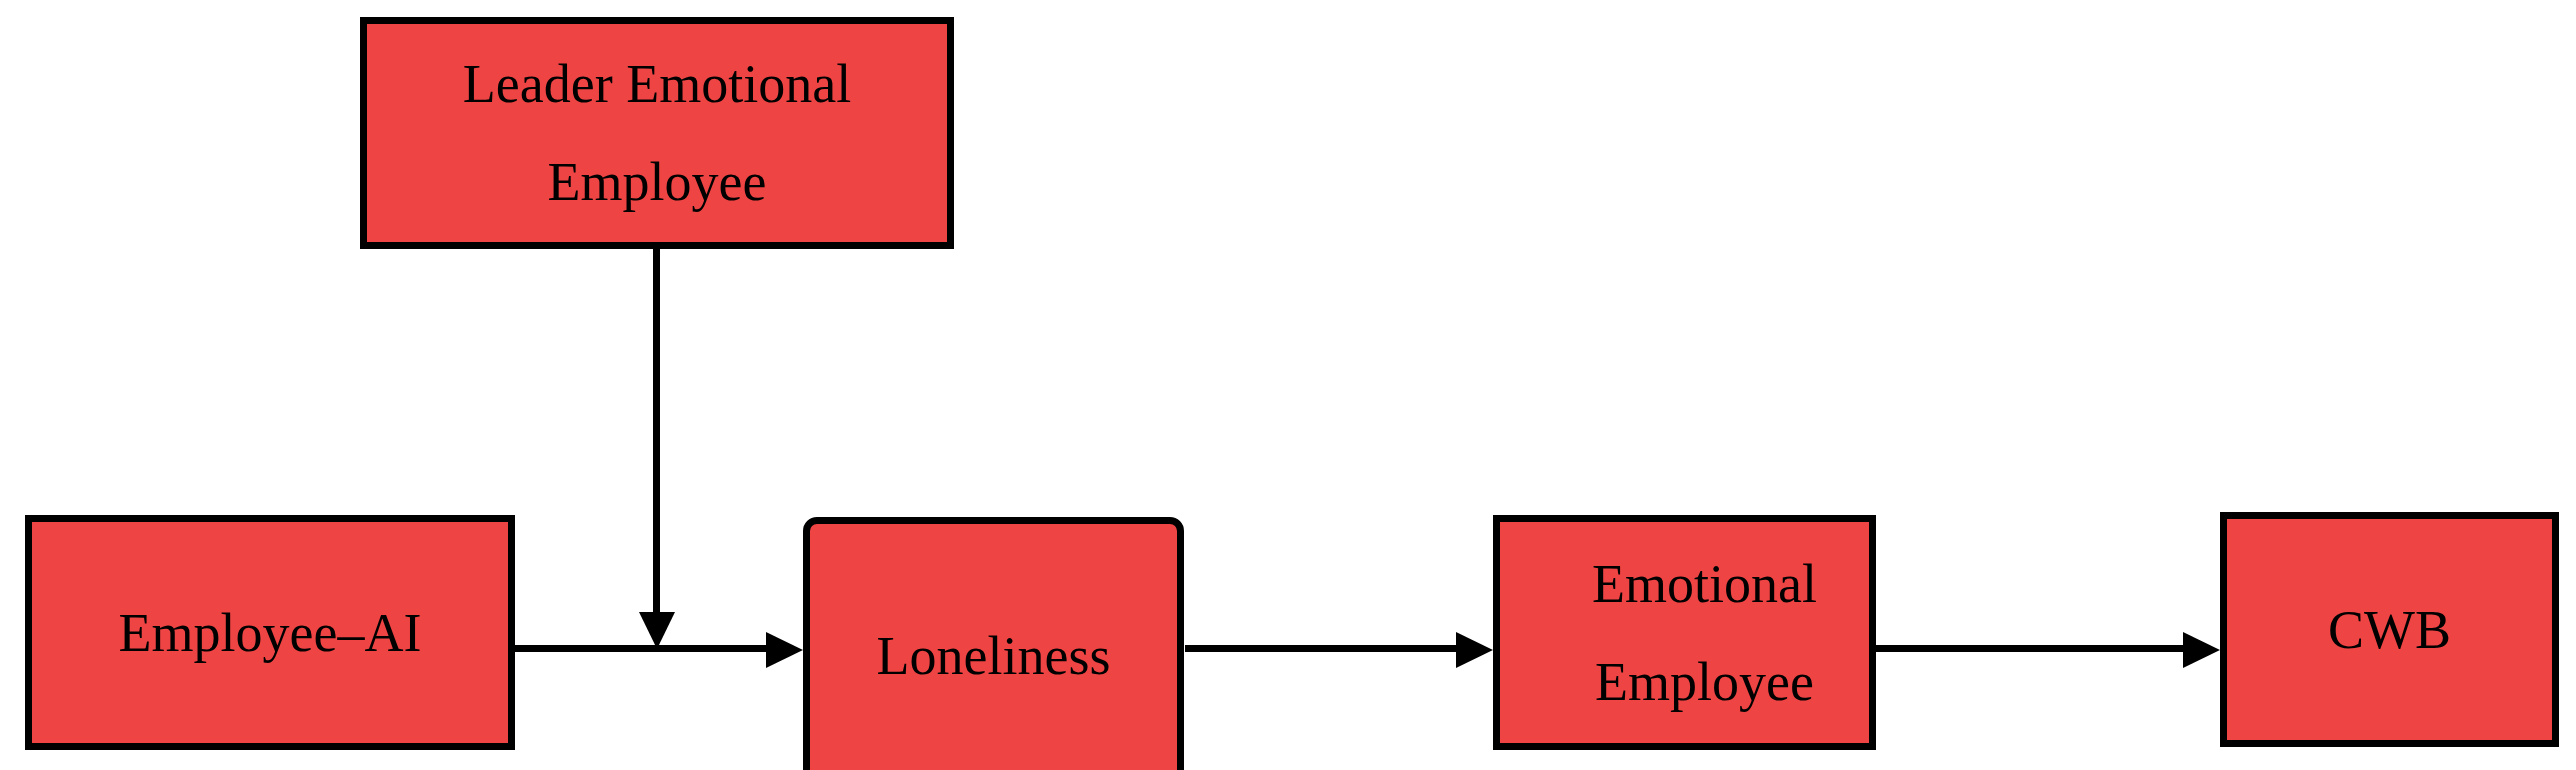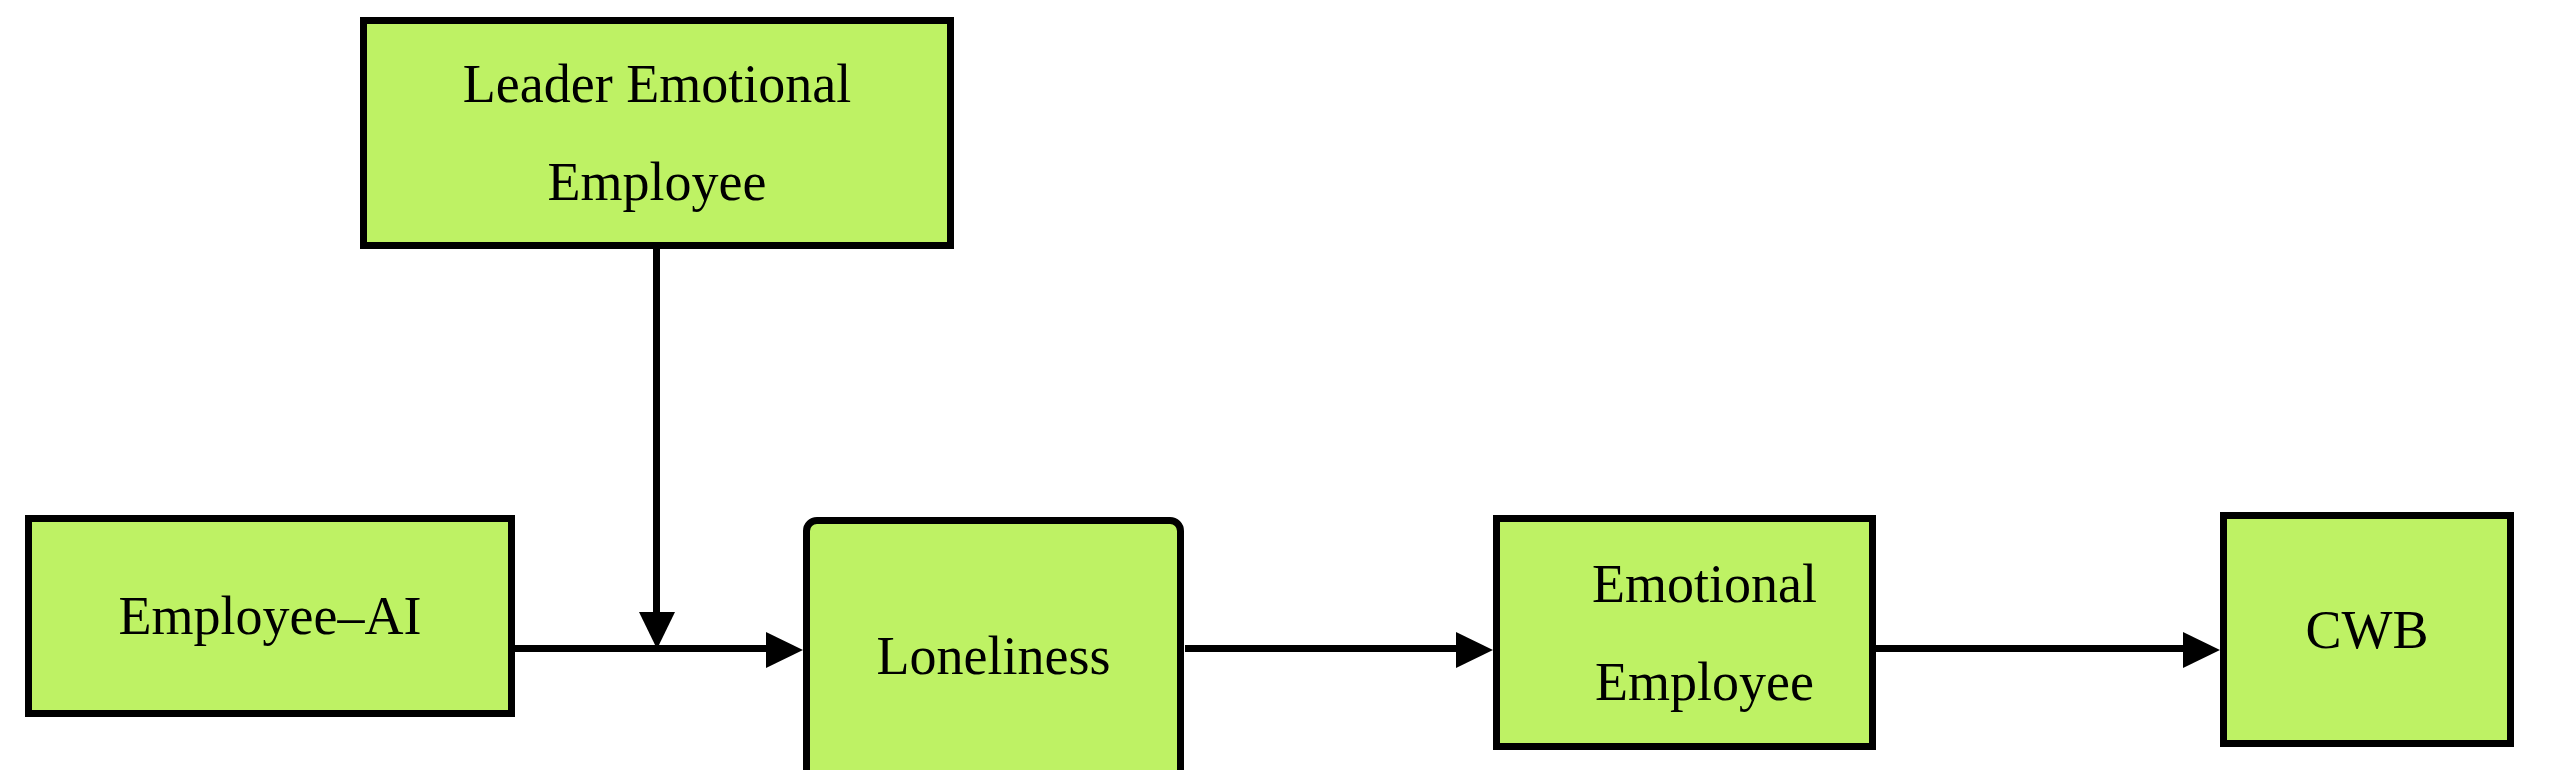"Leader Emotional" .node { background: #bef264 -> #ef4444 }
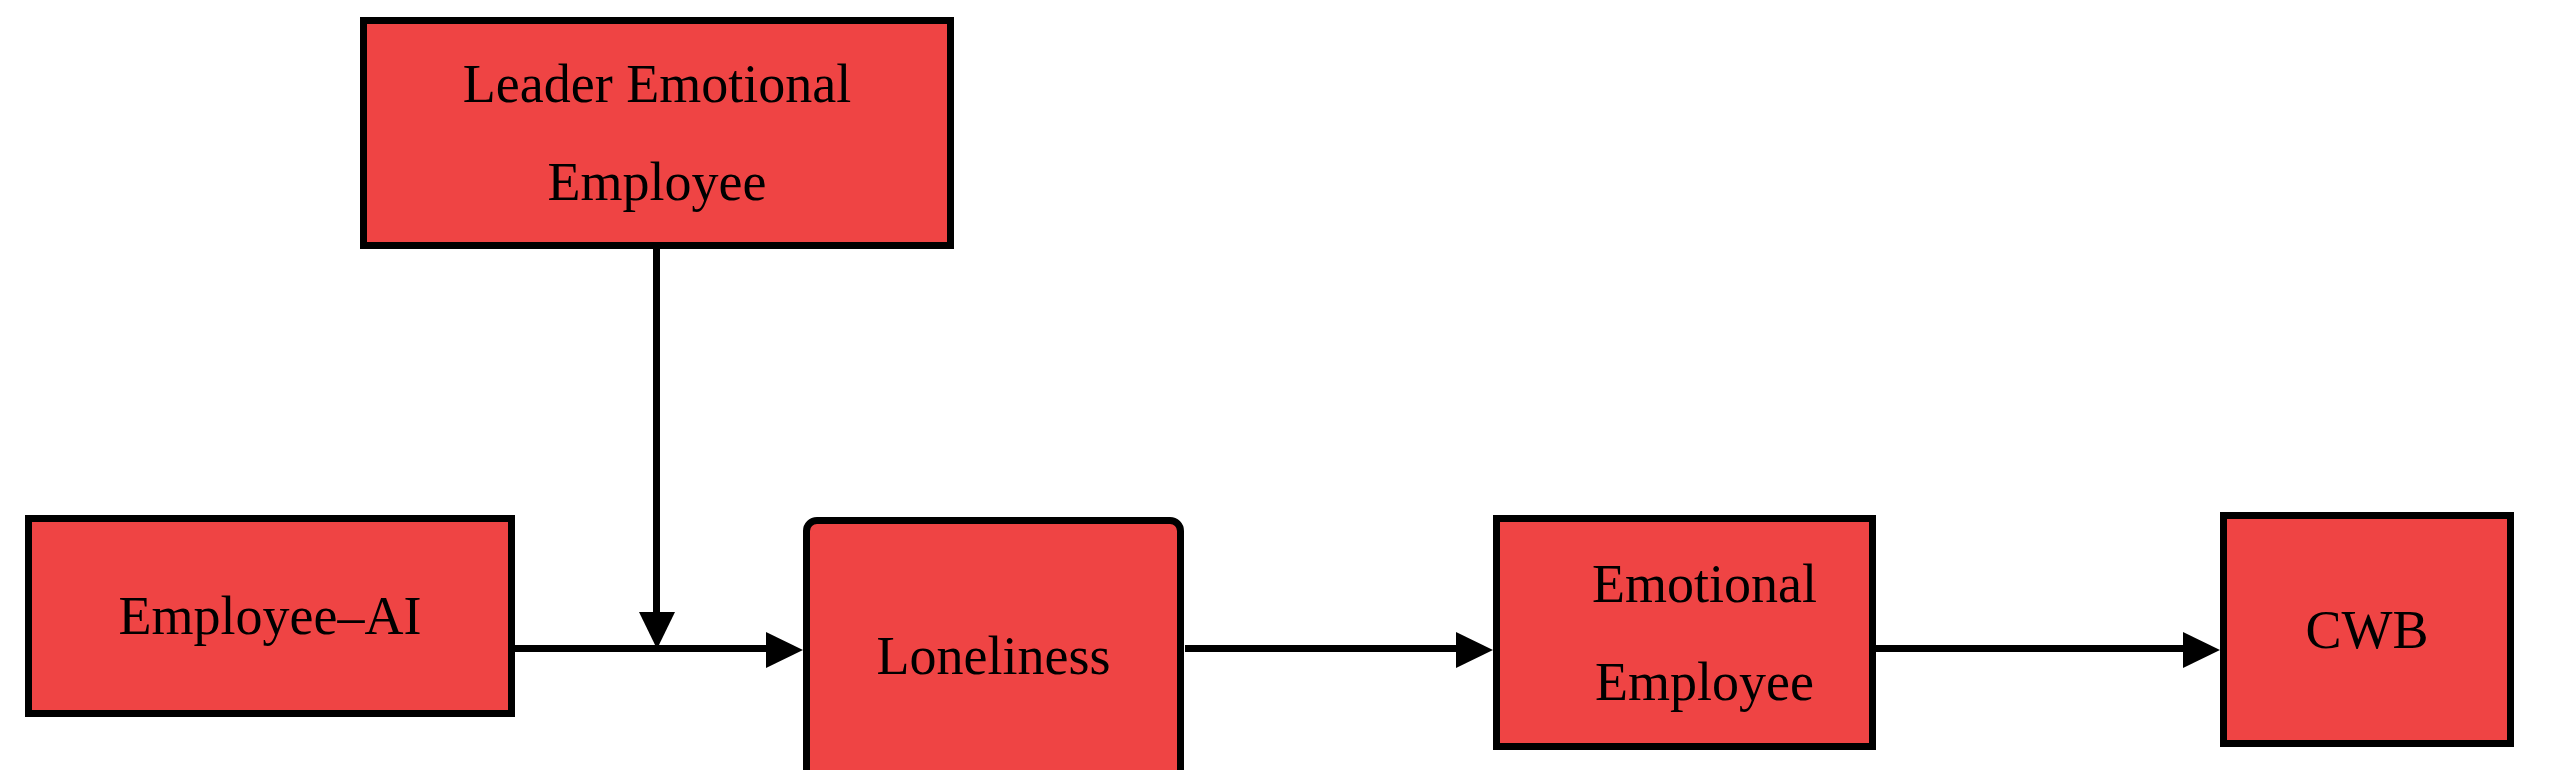"Employee–AI" .node-employee { height: 202px -> 235px }
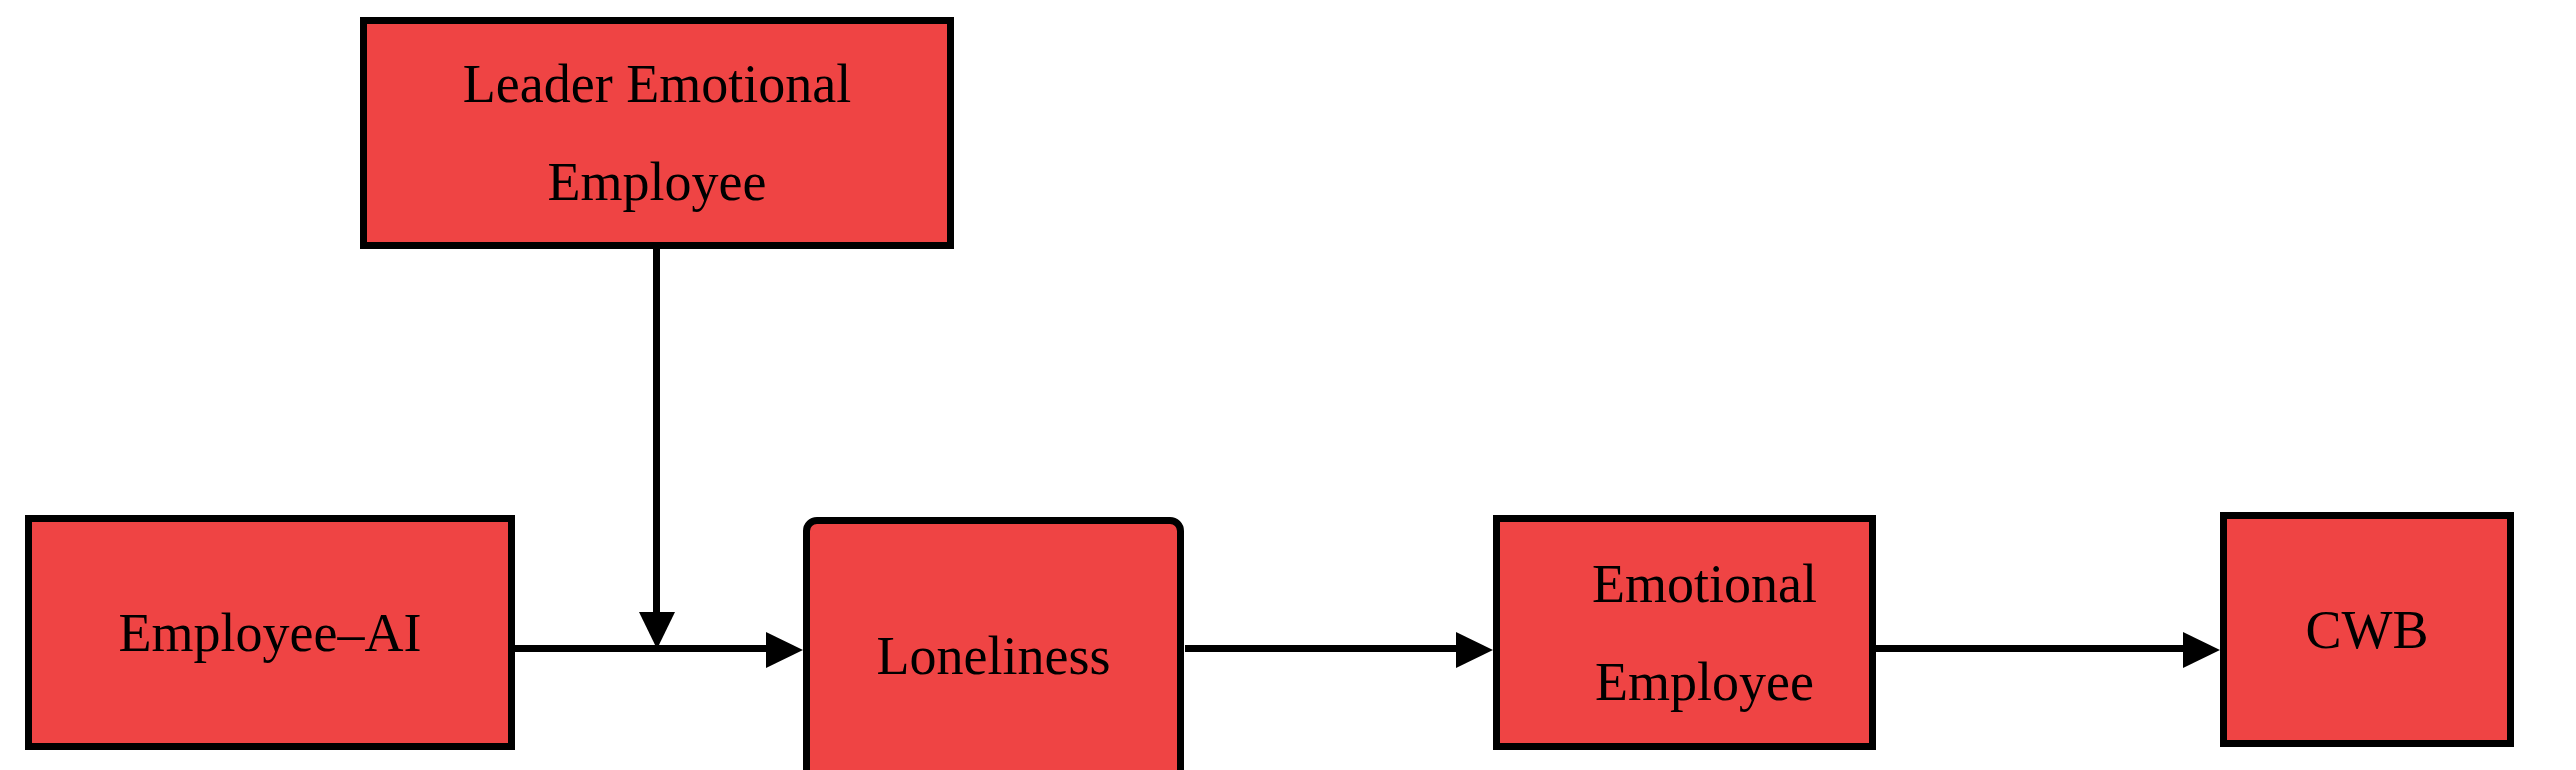"CWB" .node-cwb { width: 294px -> 339px }
